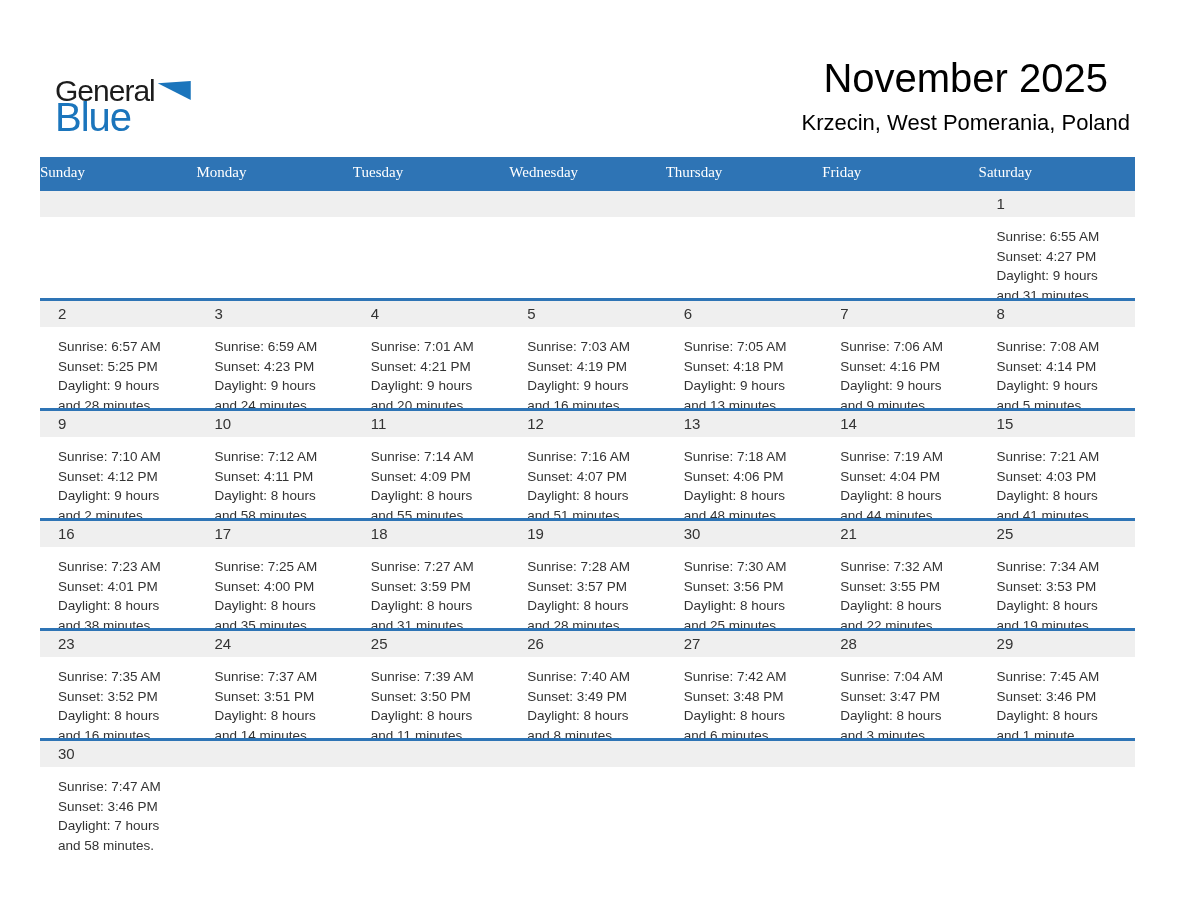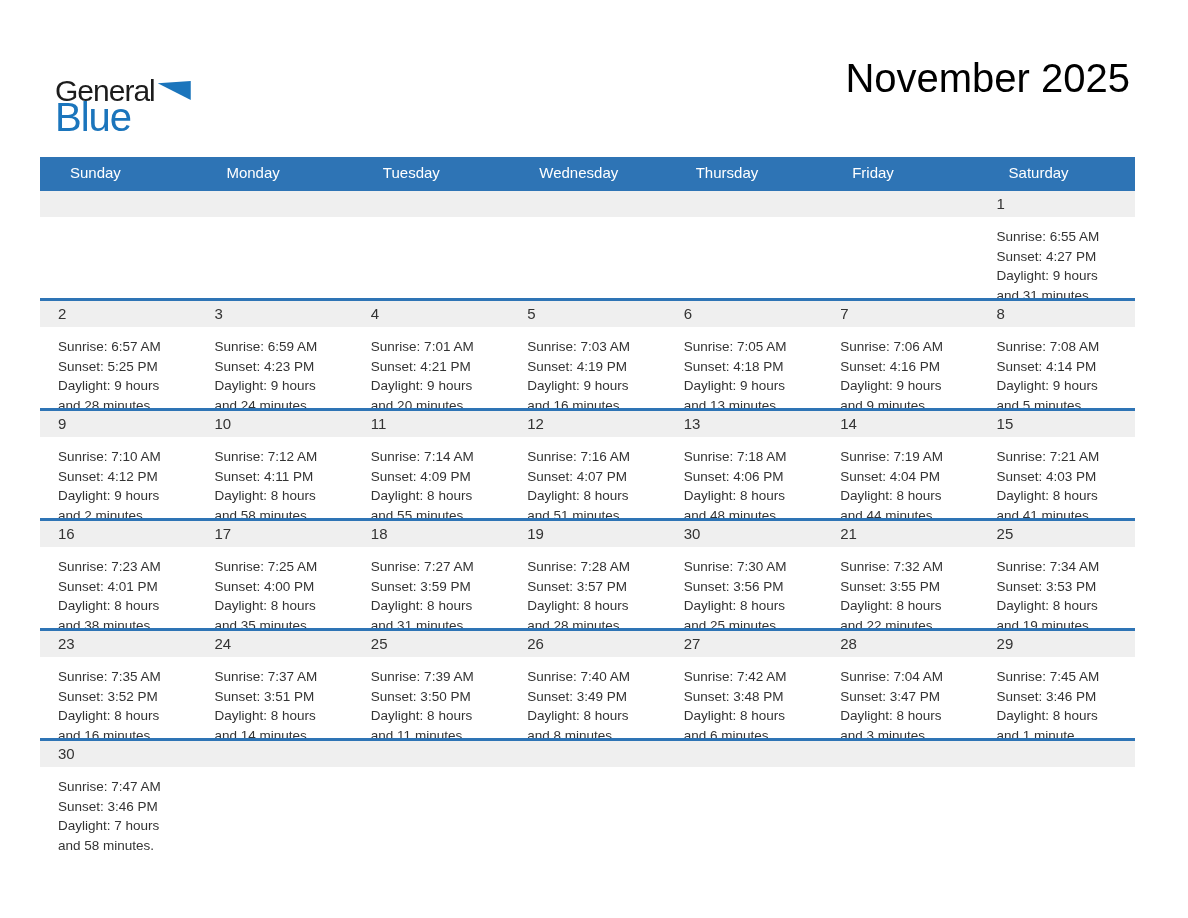"Krzecin, West Pomerania, Poland" div.subtitle { html: none -> <div>Krzecin, West Pomerania, Poland</div> }
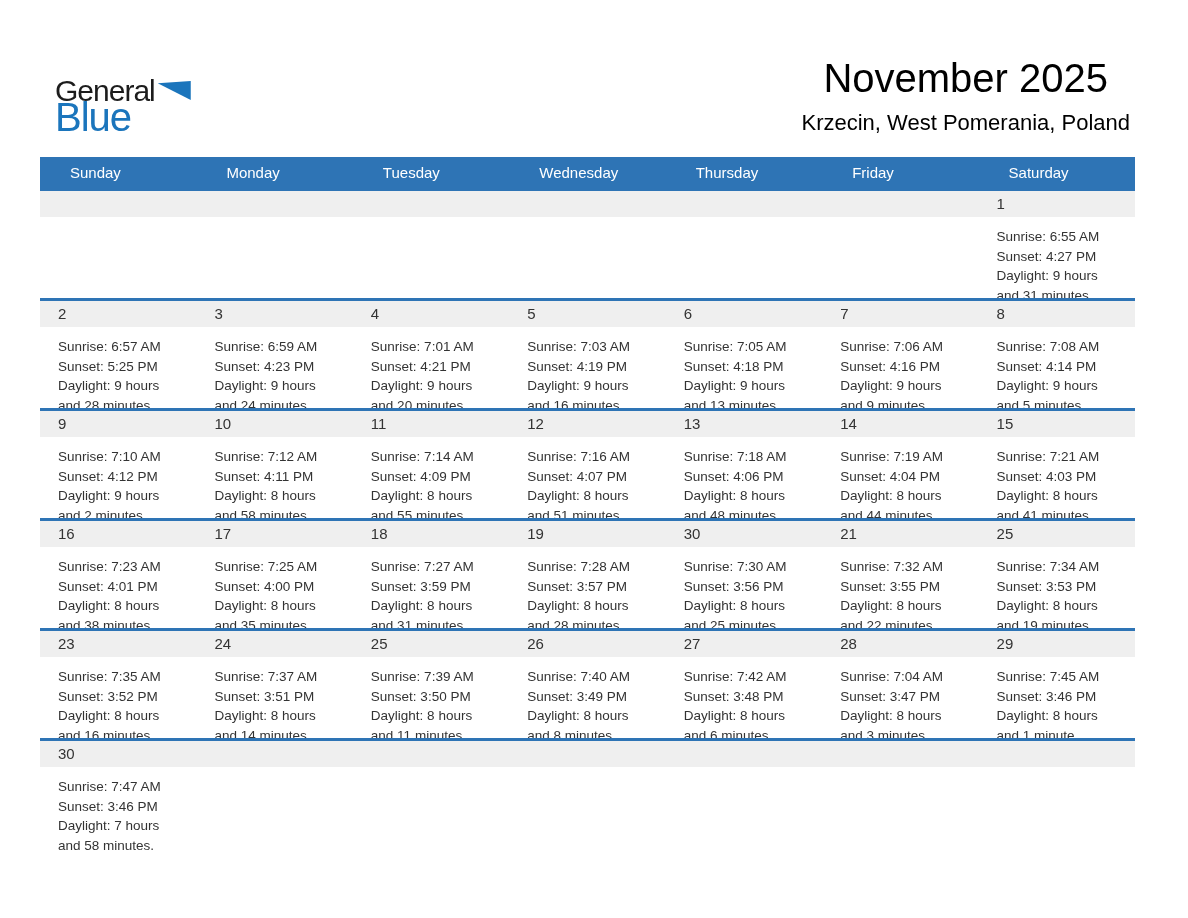"Sunday" .wd { font-family: none -> Liberation Serif, serif; padding-left: 30px -> 0 }
